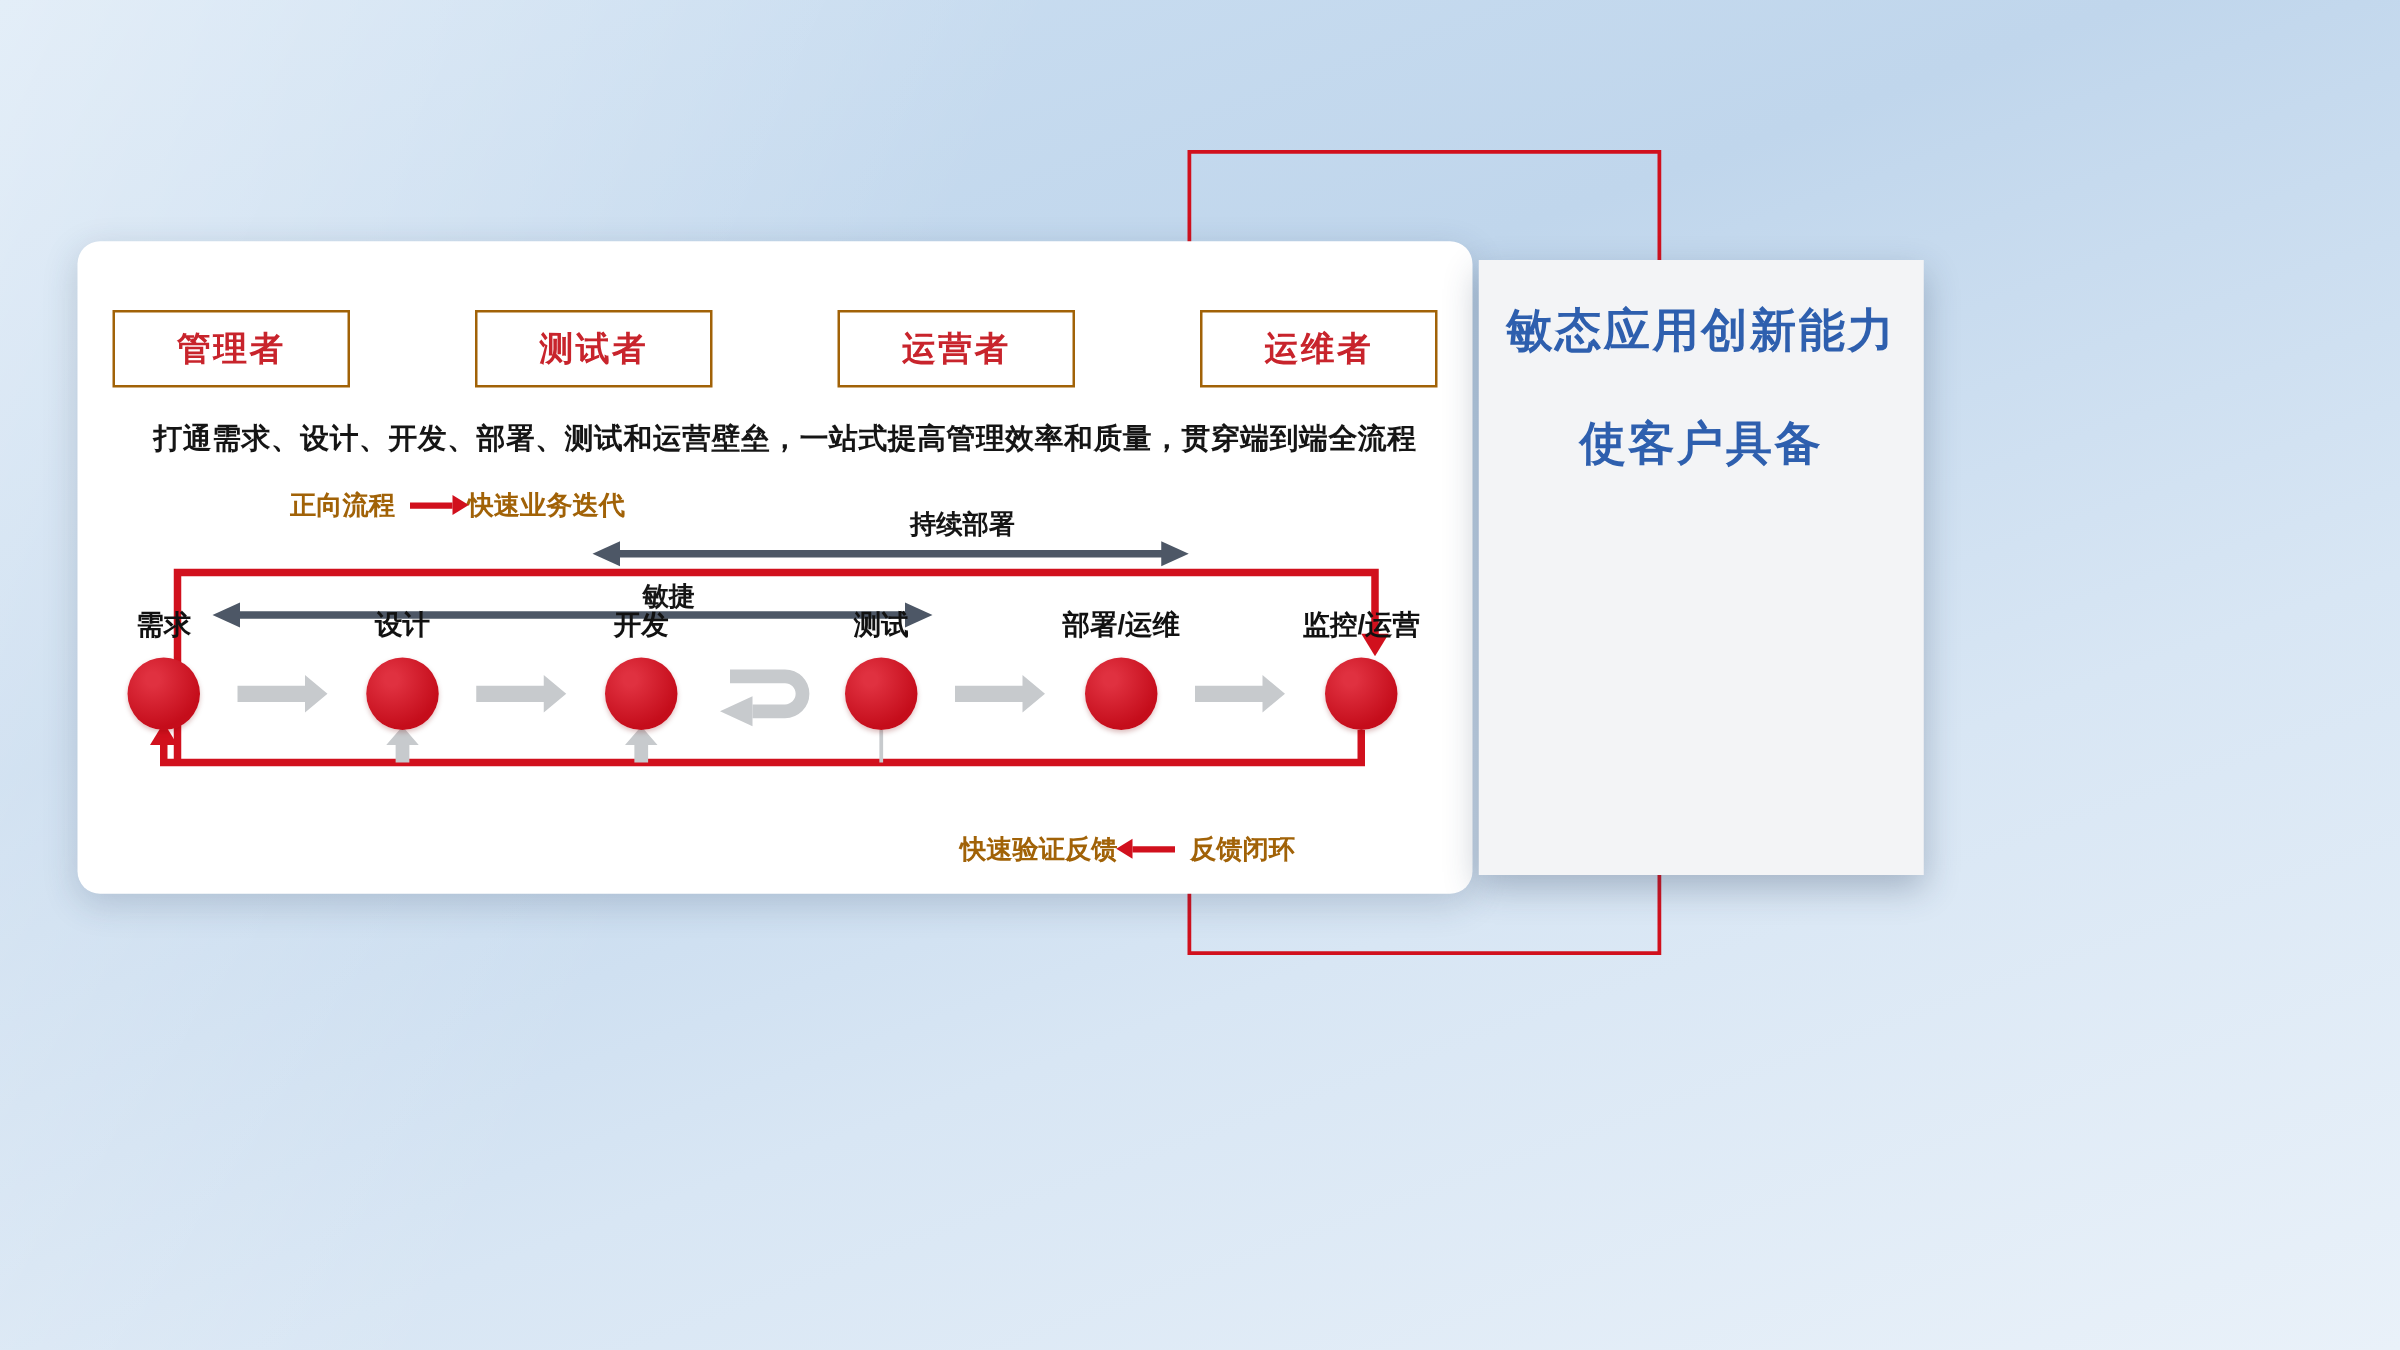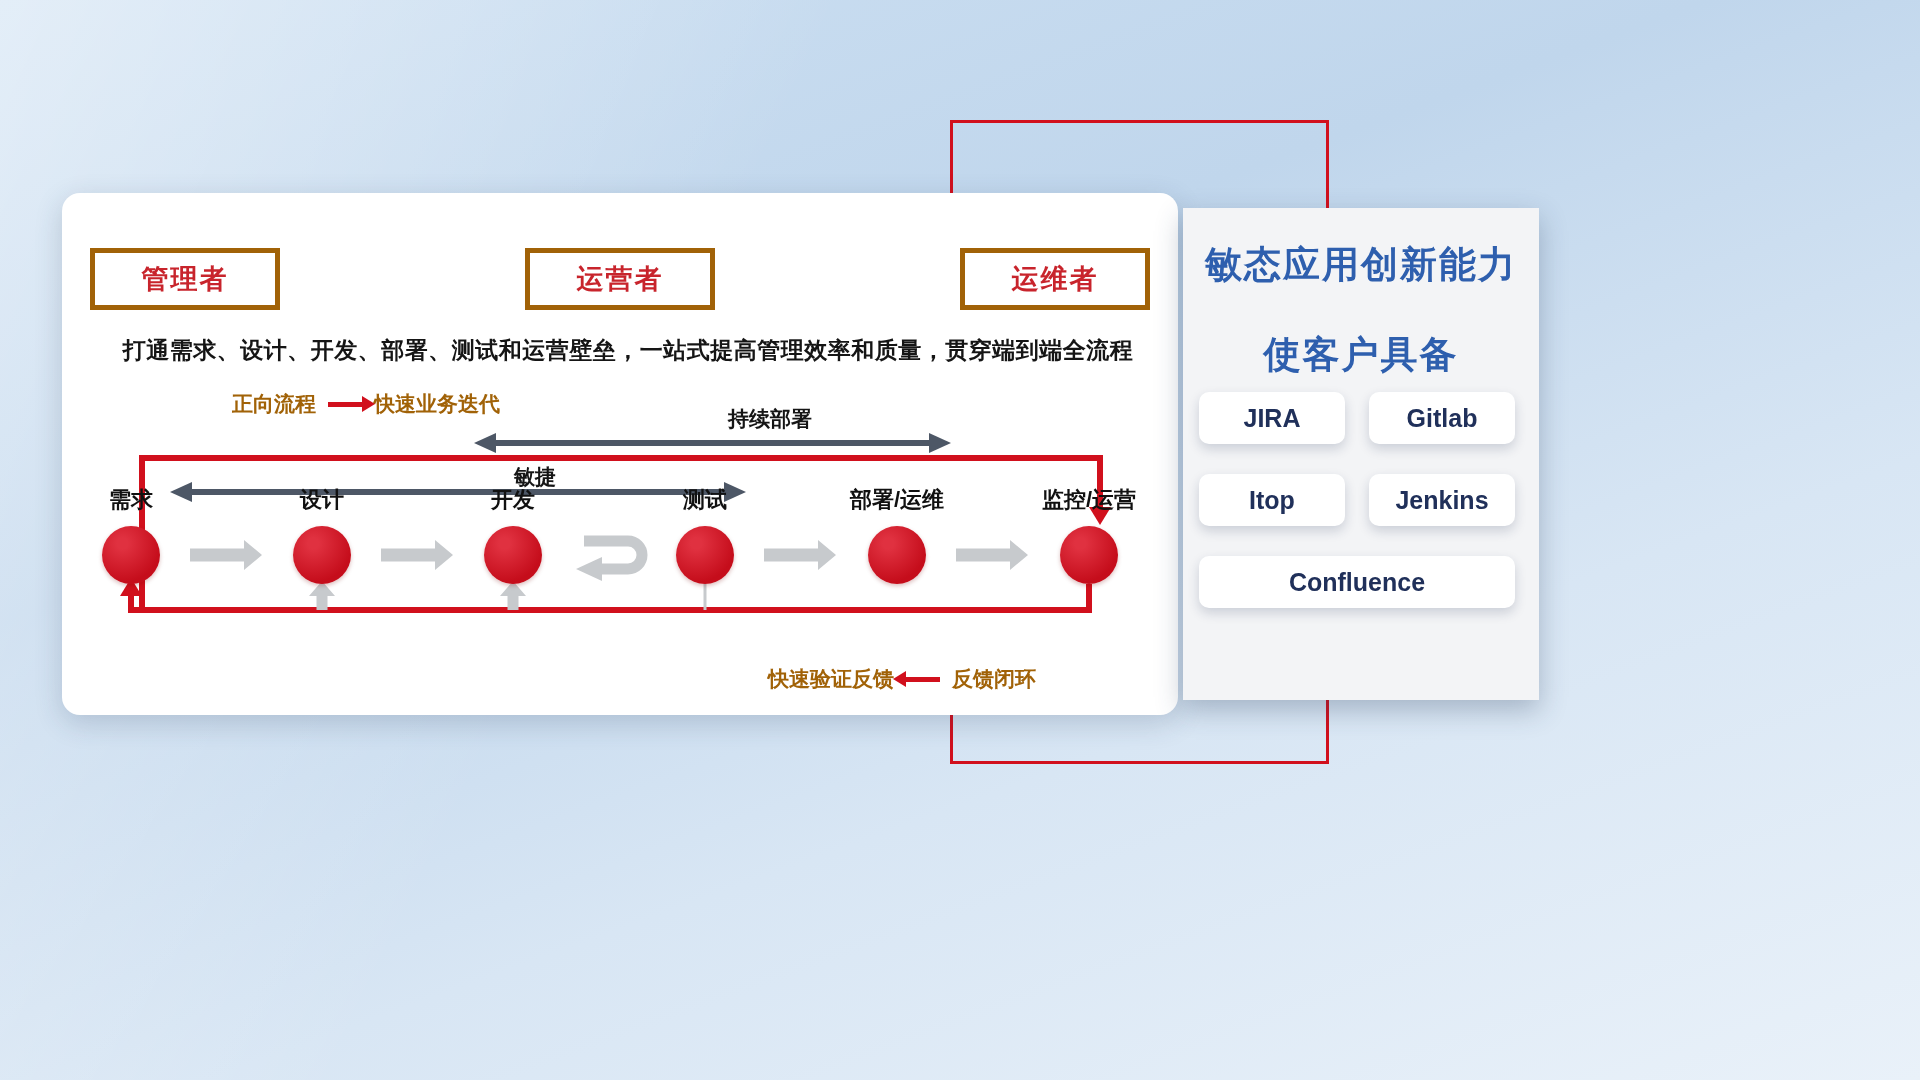"管理者" .role { border: 5px solid #a16207 -> 2px solid #a16207 }
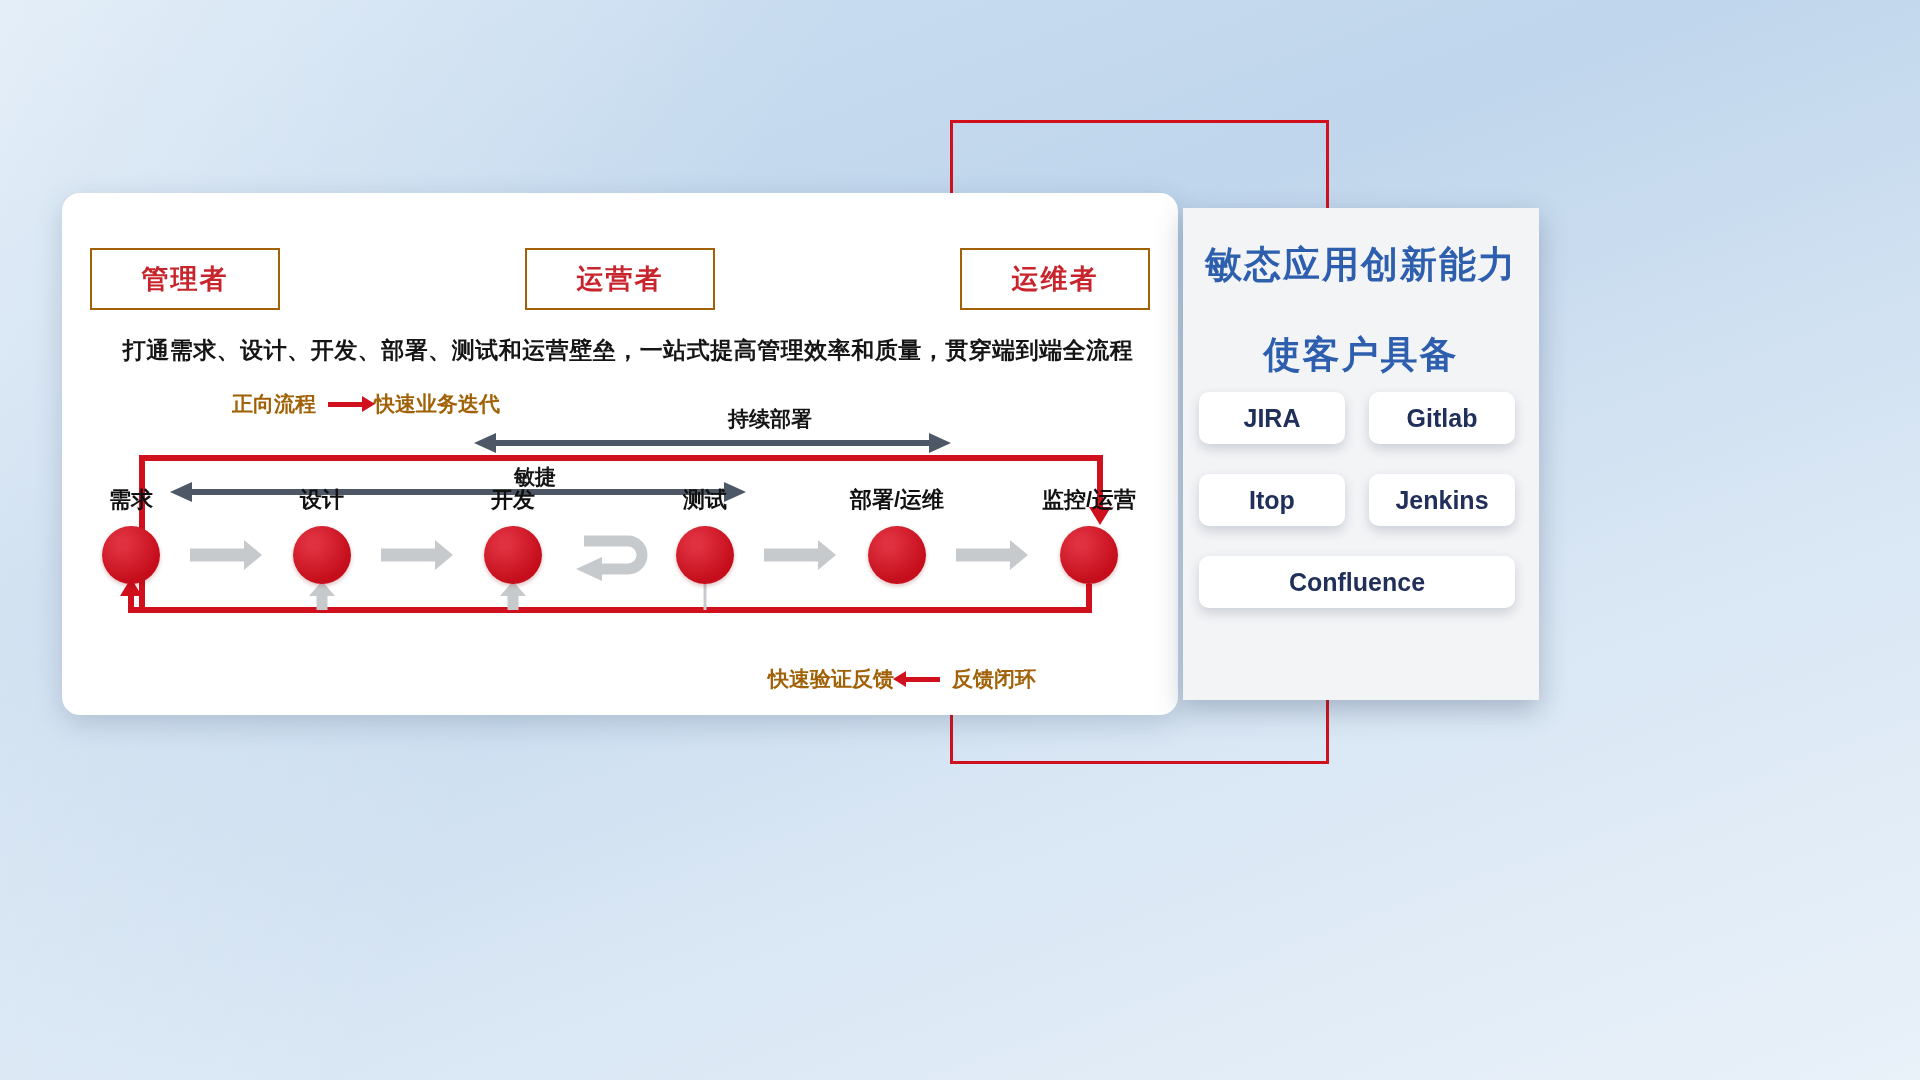"测试者" div.role { html: none -> <div> <span>测试者</span> </div> }
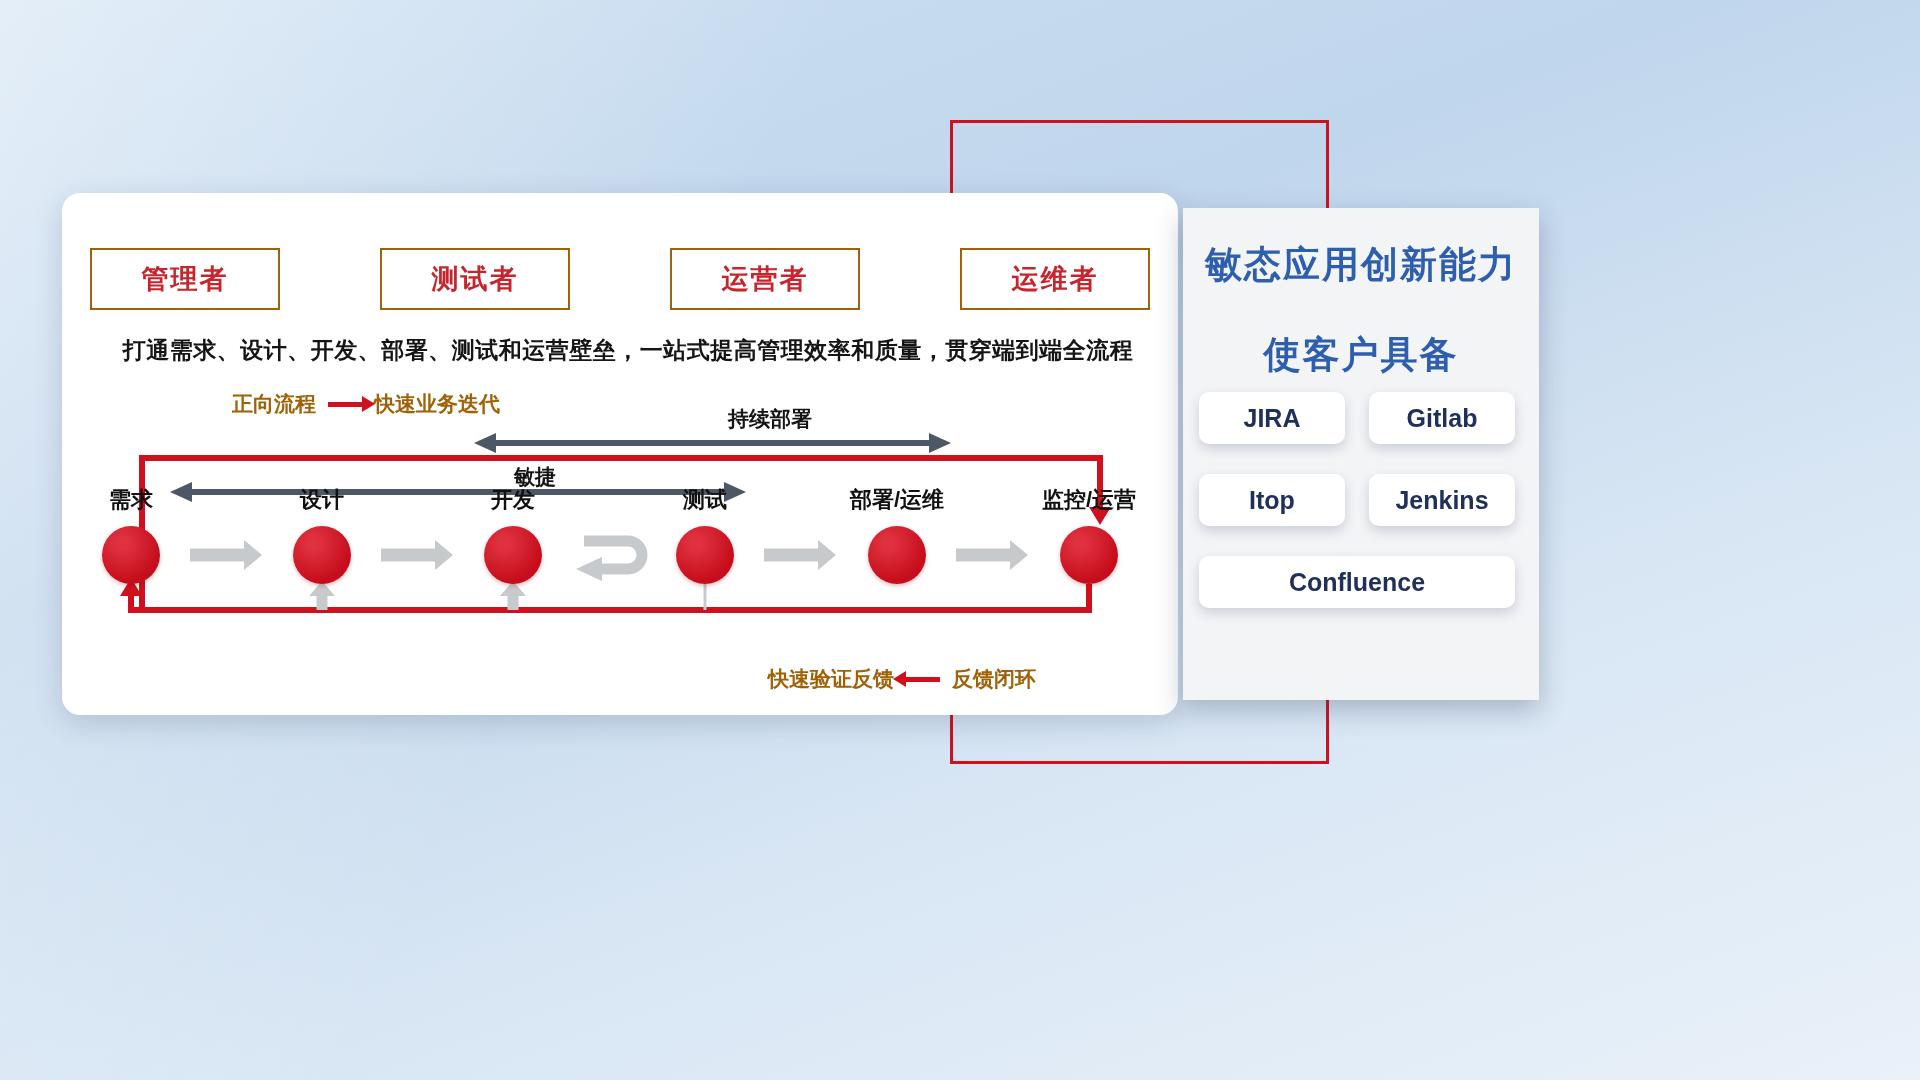"JIRA" div.tools { html: <div> <div>JIRA</div> <div>Gitlab</div> <div>Itop</div> <div>Jenkins</div> <div>Confluence</div> </div> -> none }
